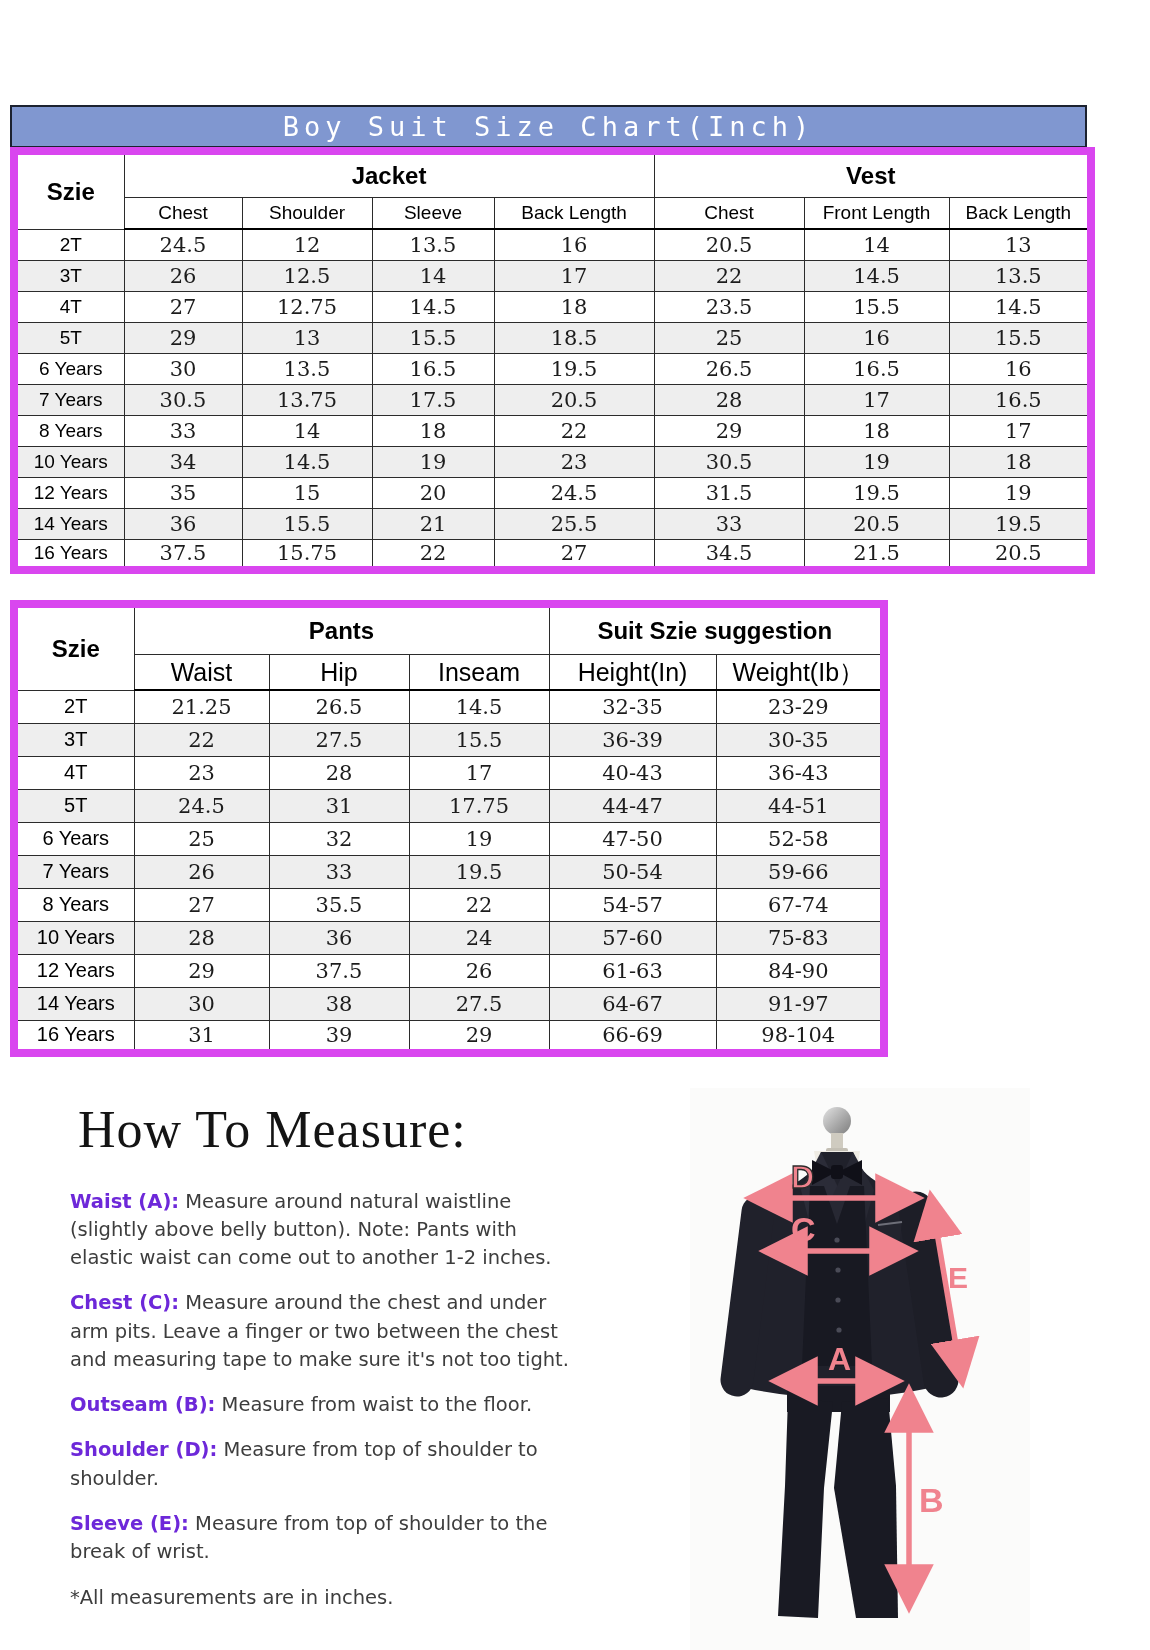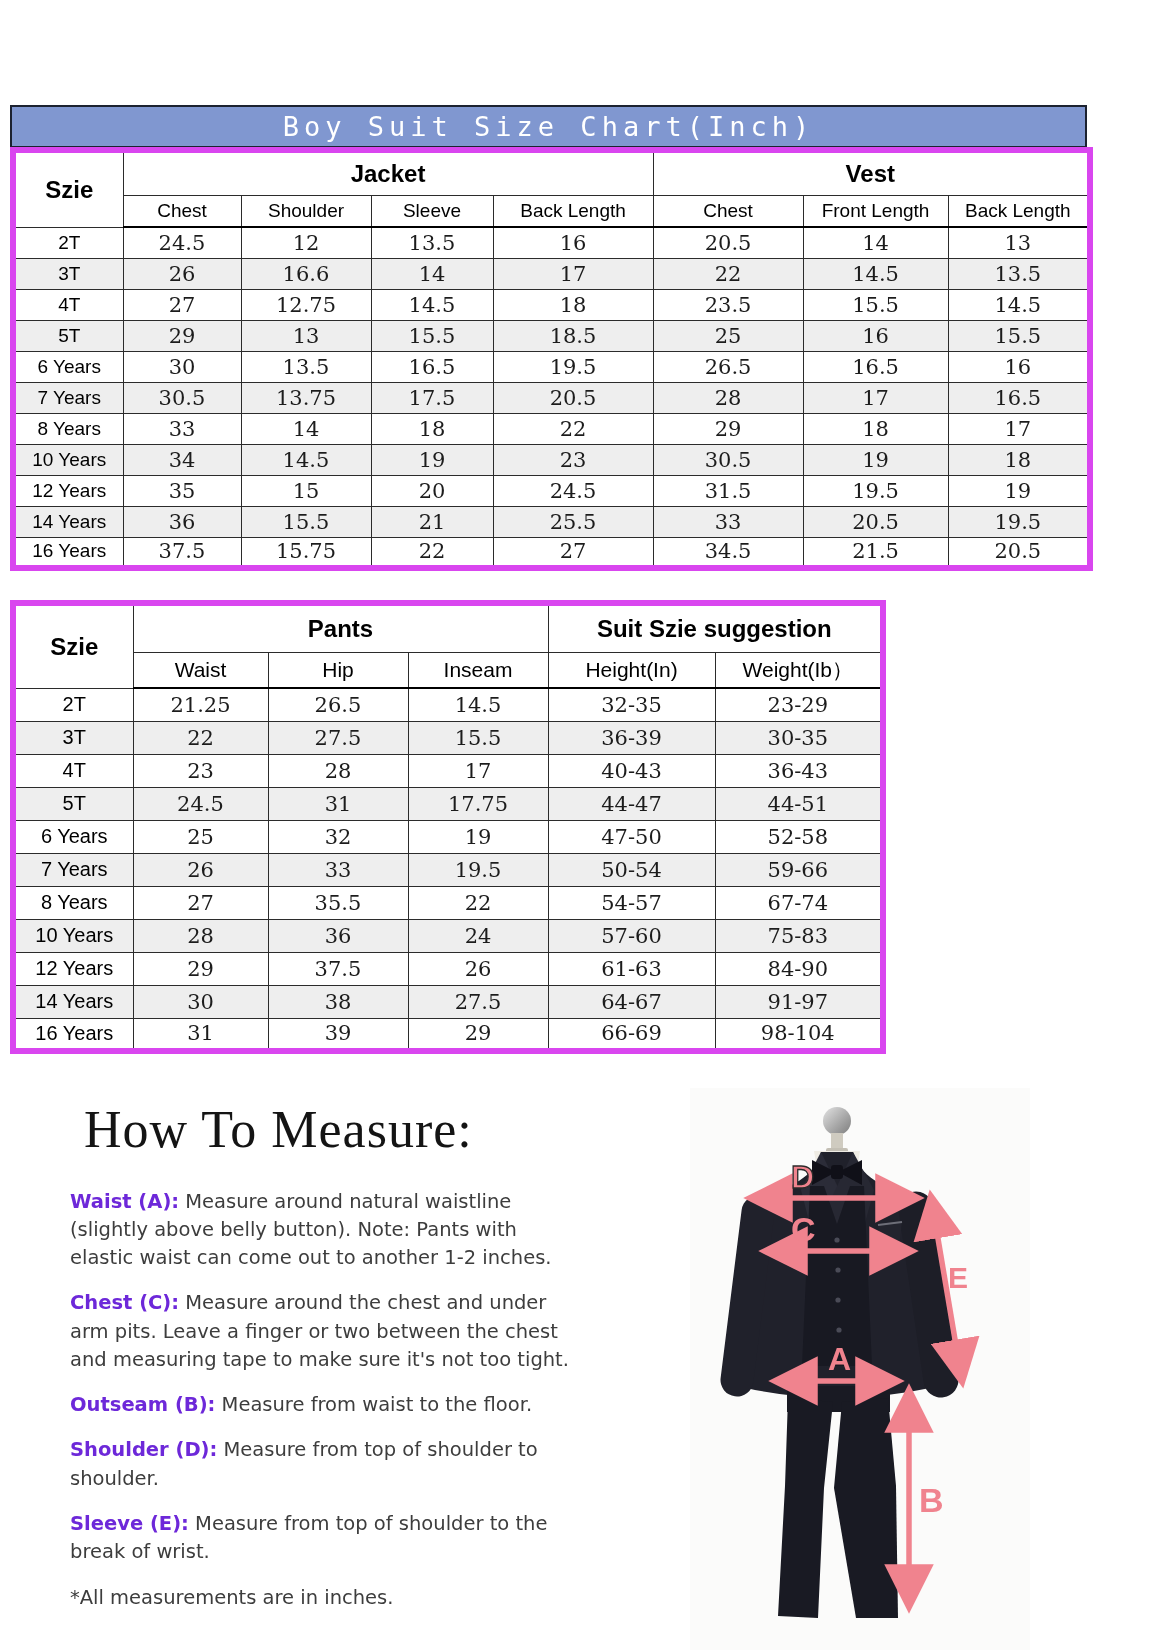"Szie" table.sizes { border: 6px solid #d946ef -> 8px solid #d946ef }
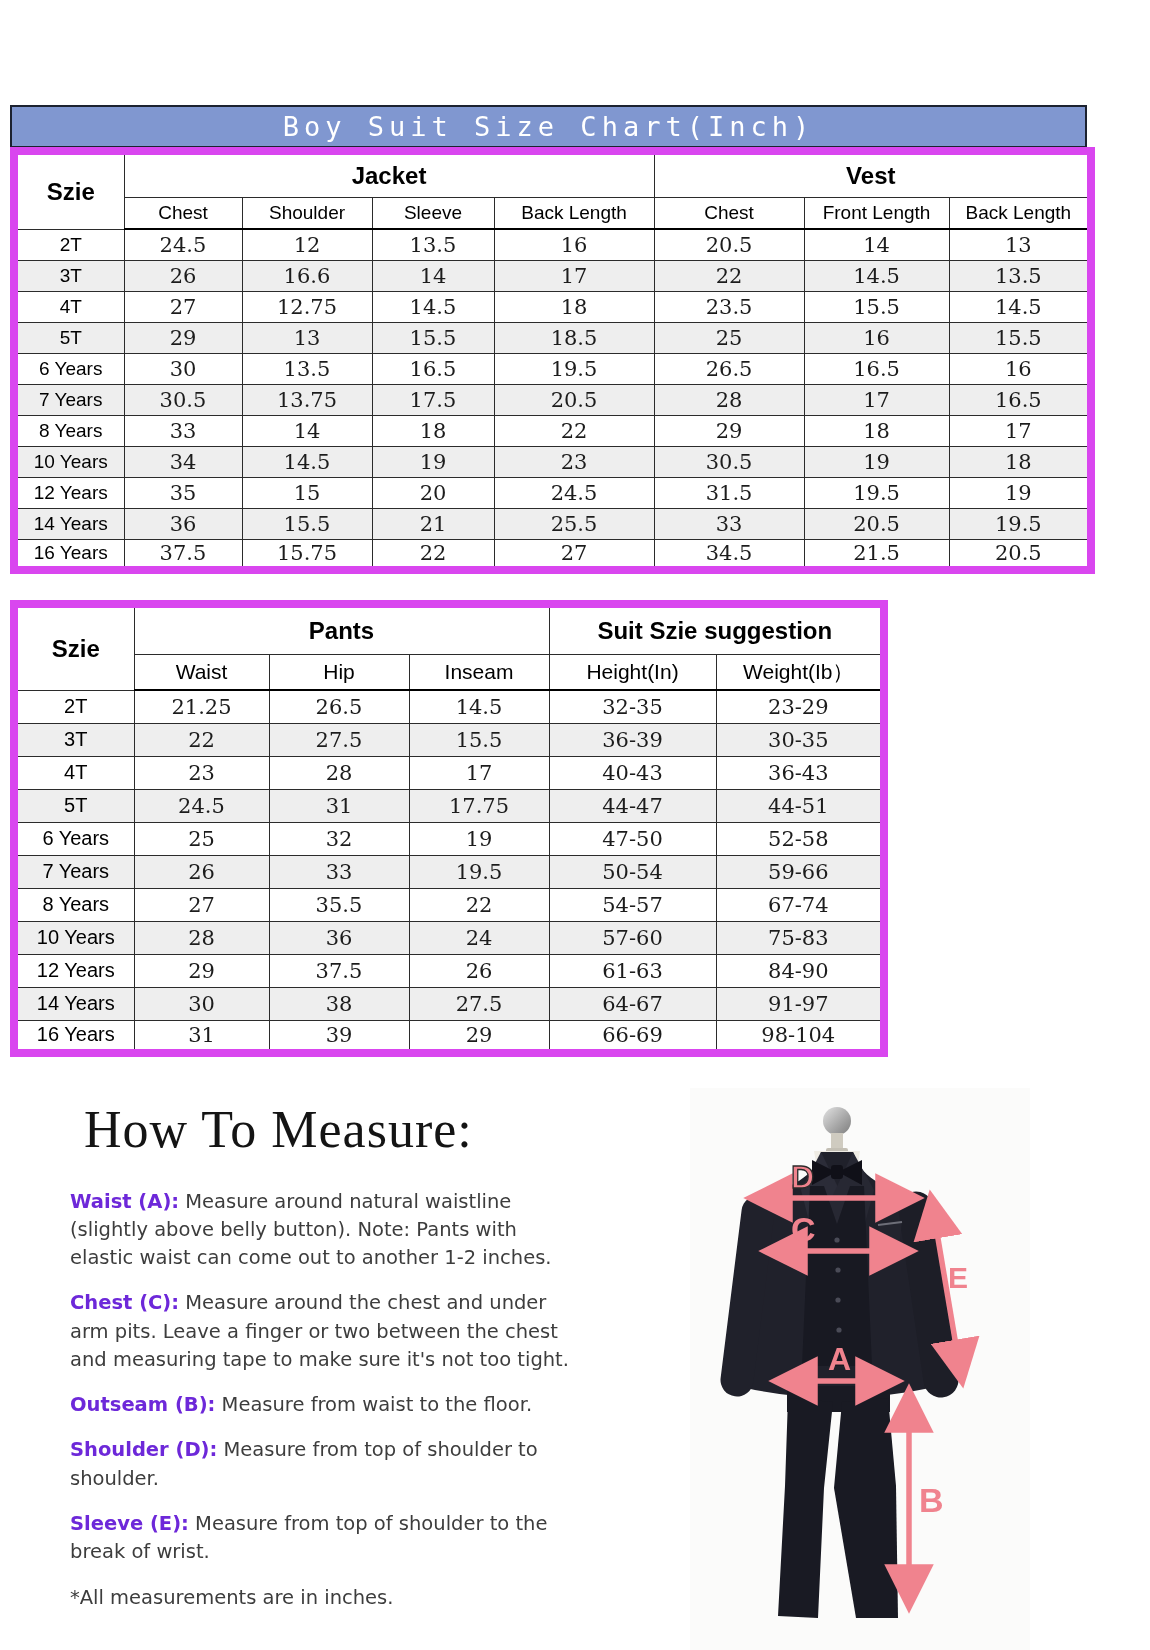"16.6" td { text: 16.6 -> 12.5 }
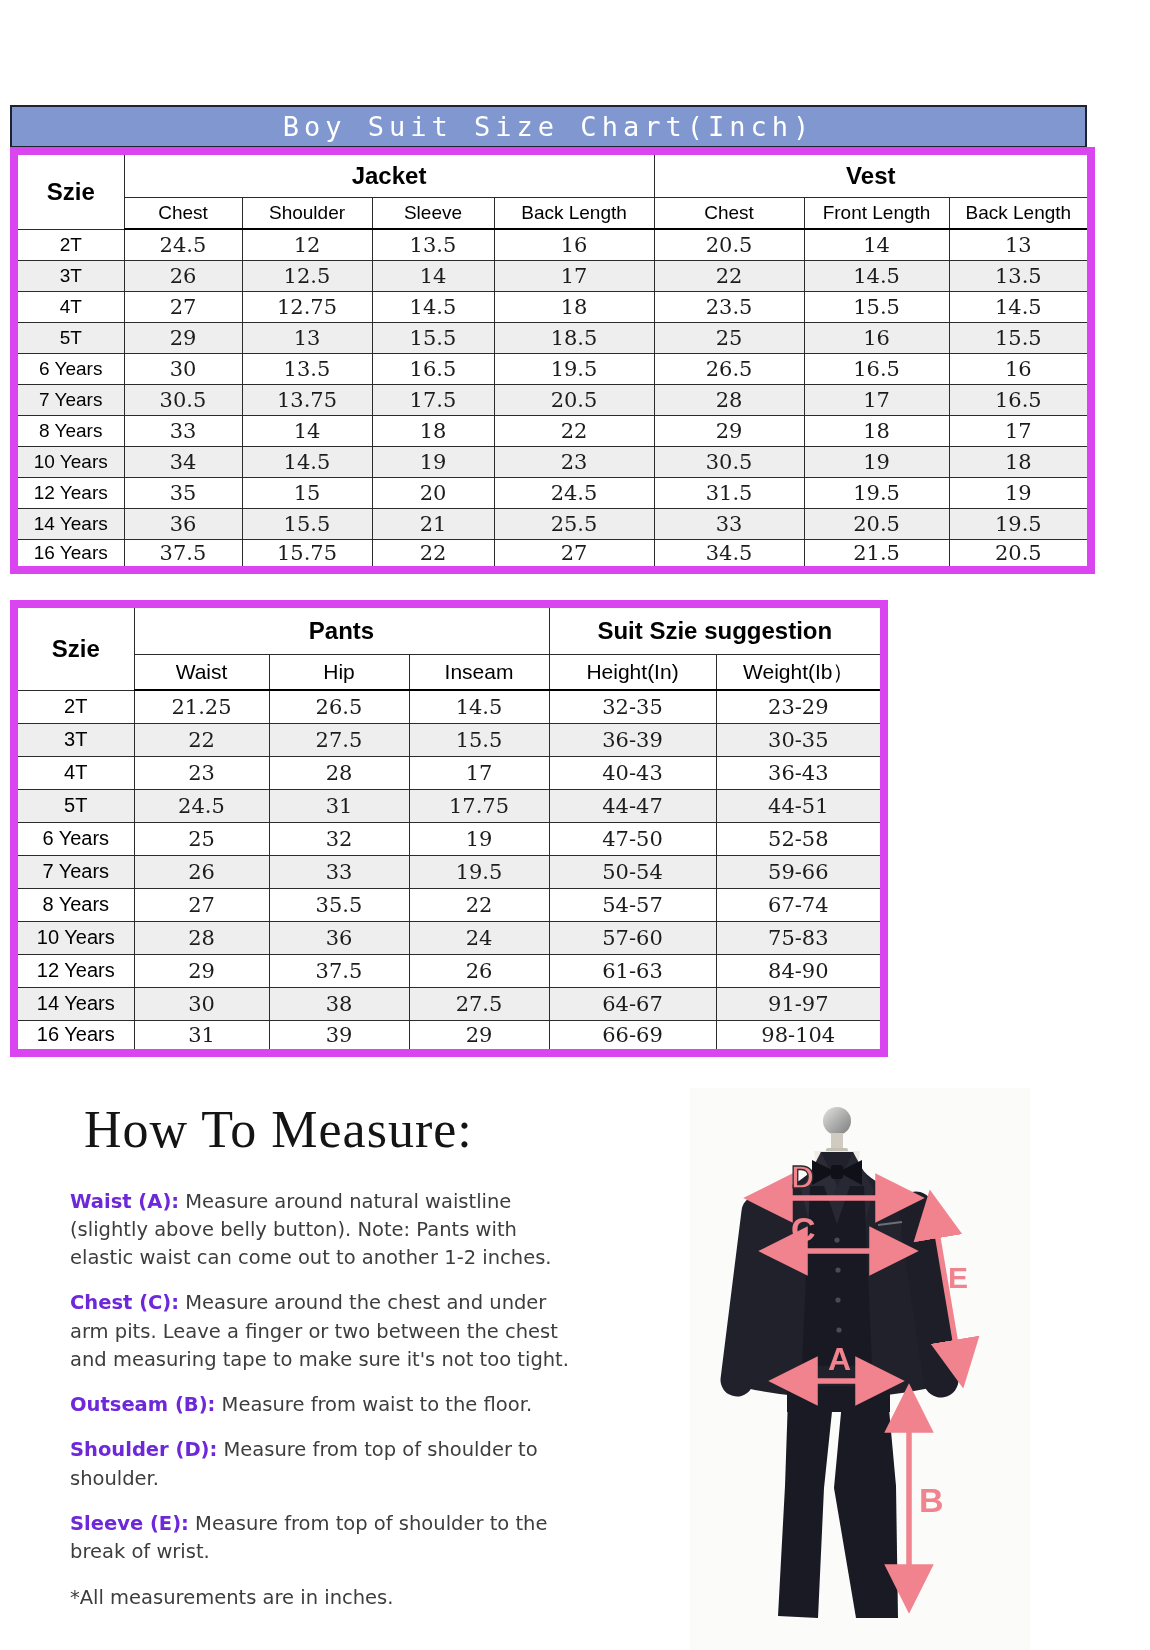"Waist" #chart2 tr.sub-row th { font-size: 21px -> 25px }
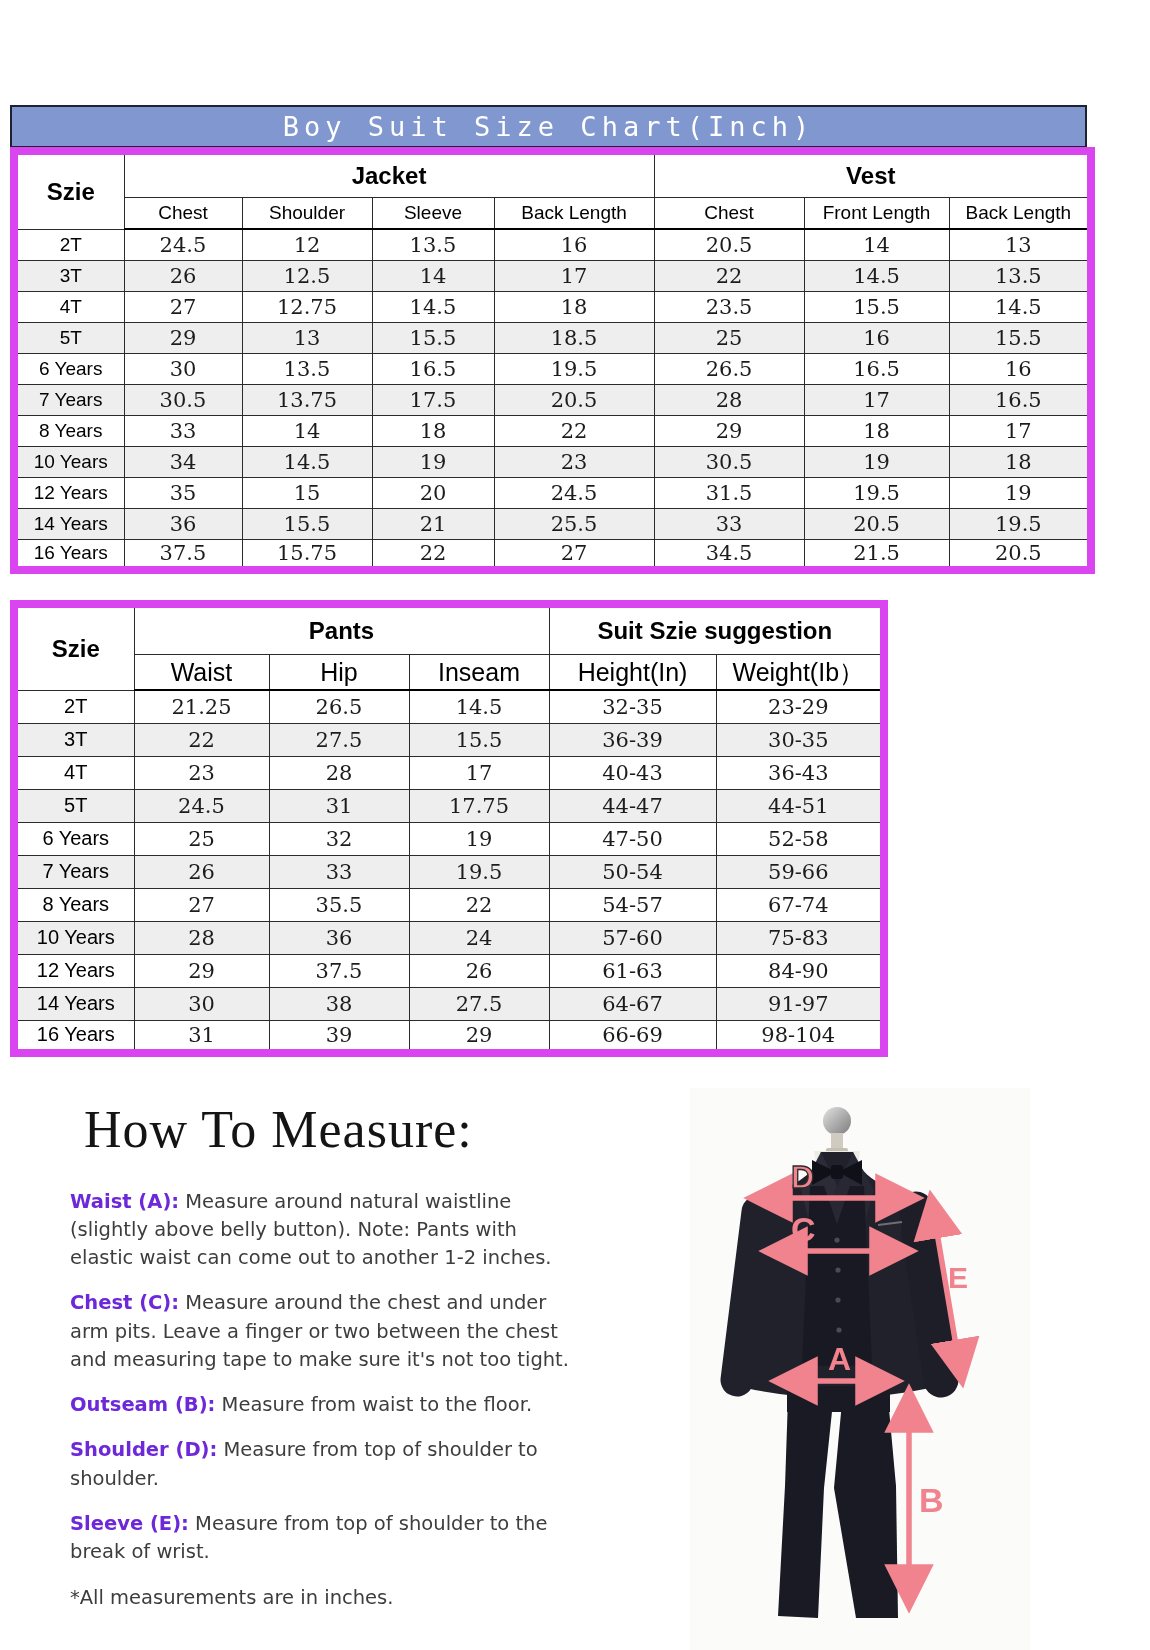"How To Measure:" #howto h1 { margin: 0 0 30px 14px -> 0 0 30px 8px }
